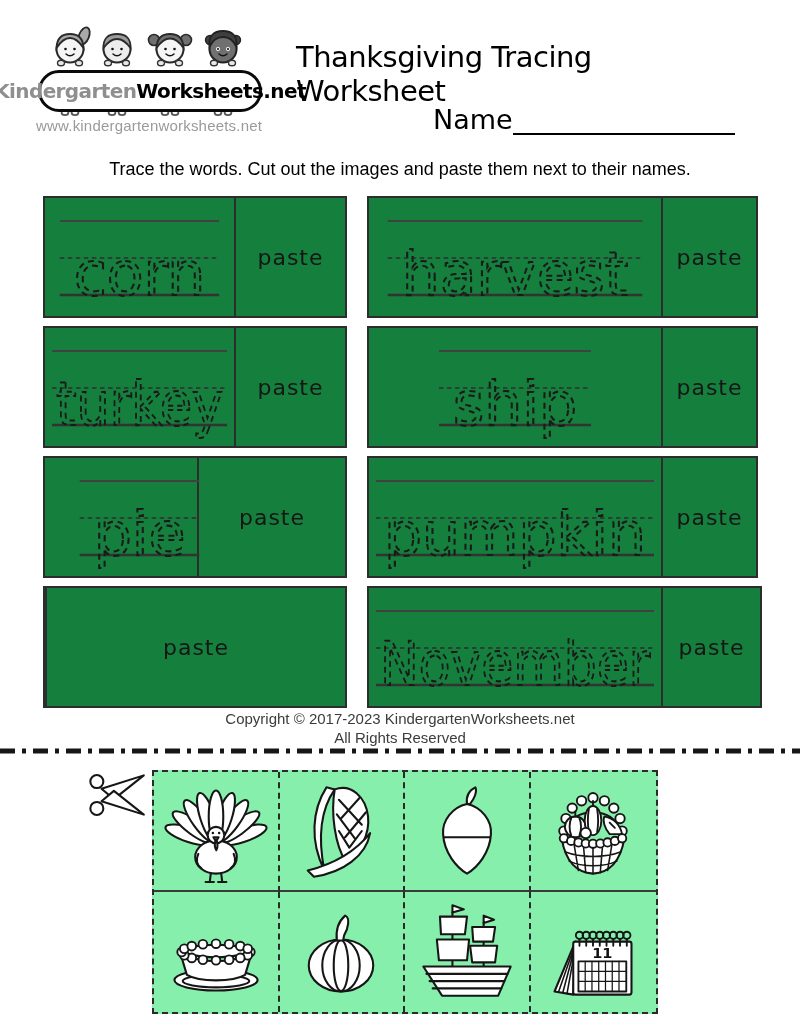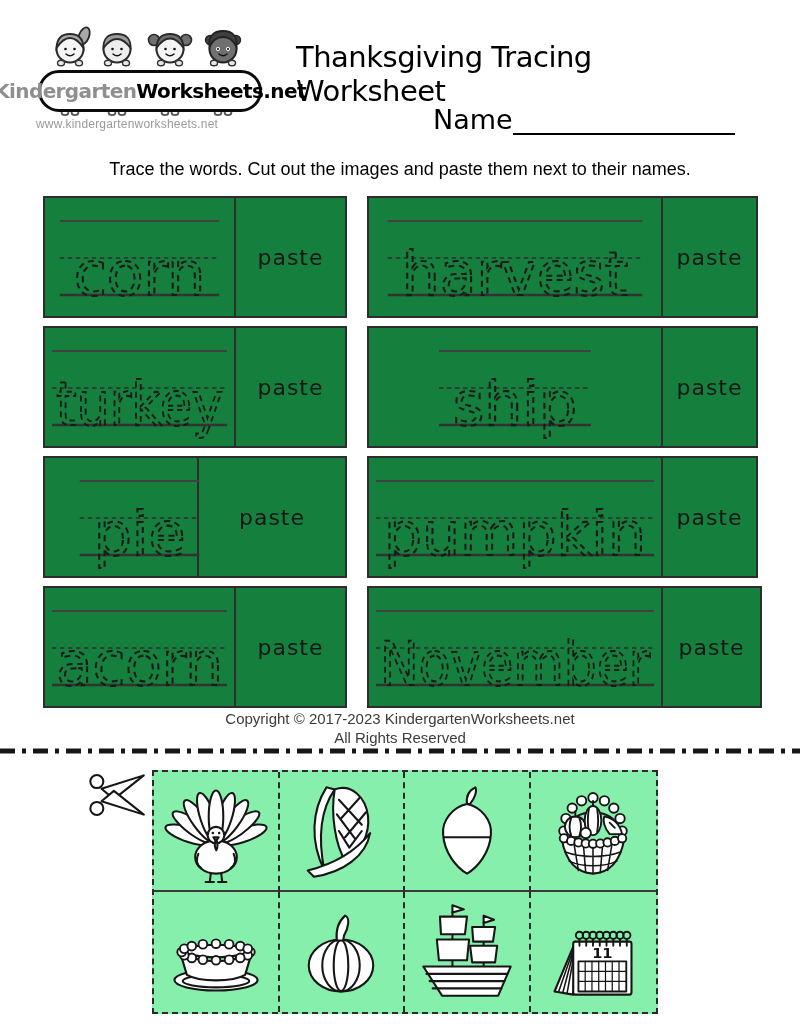"www.kindergartenworksheets.net" .site-url { font-size: 12px -> 15px }
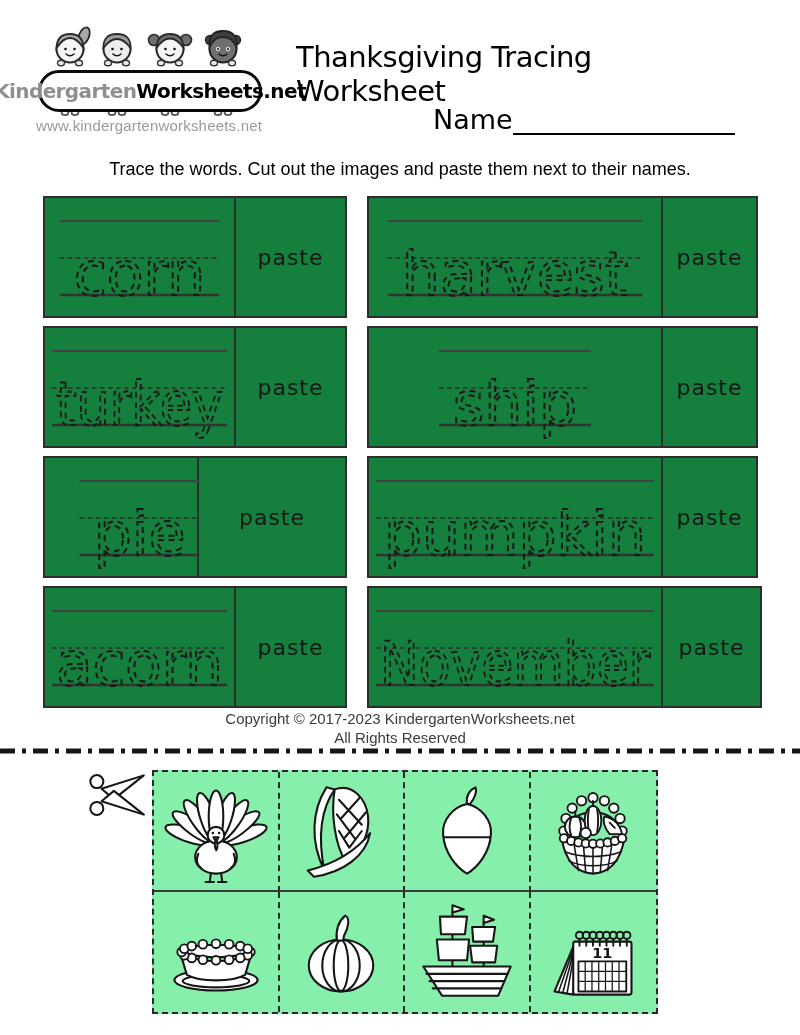"acorn" div.word { html: <div> <svg> <line></line> <line></line> <line></line> <text>acorn</text> </svg> </div> -> none }
